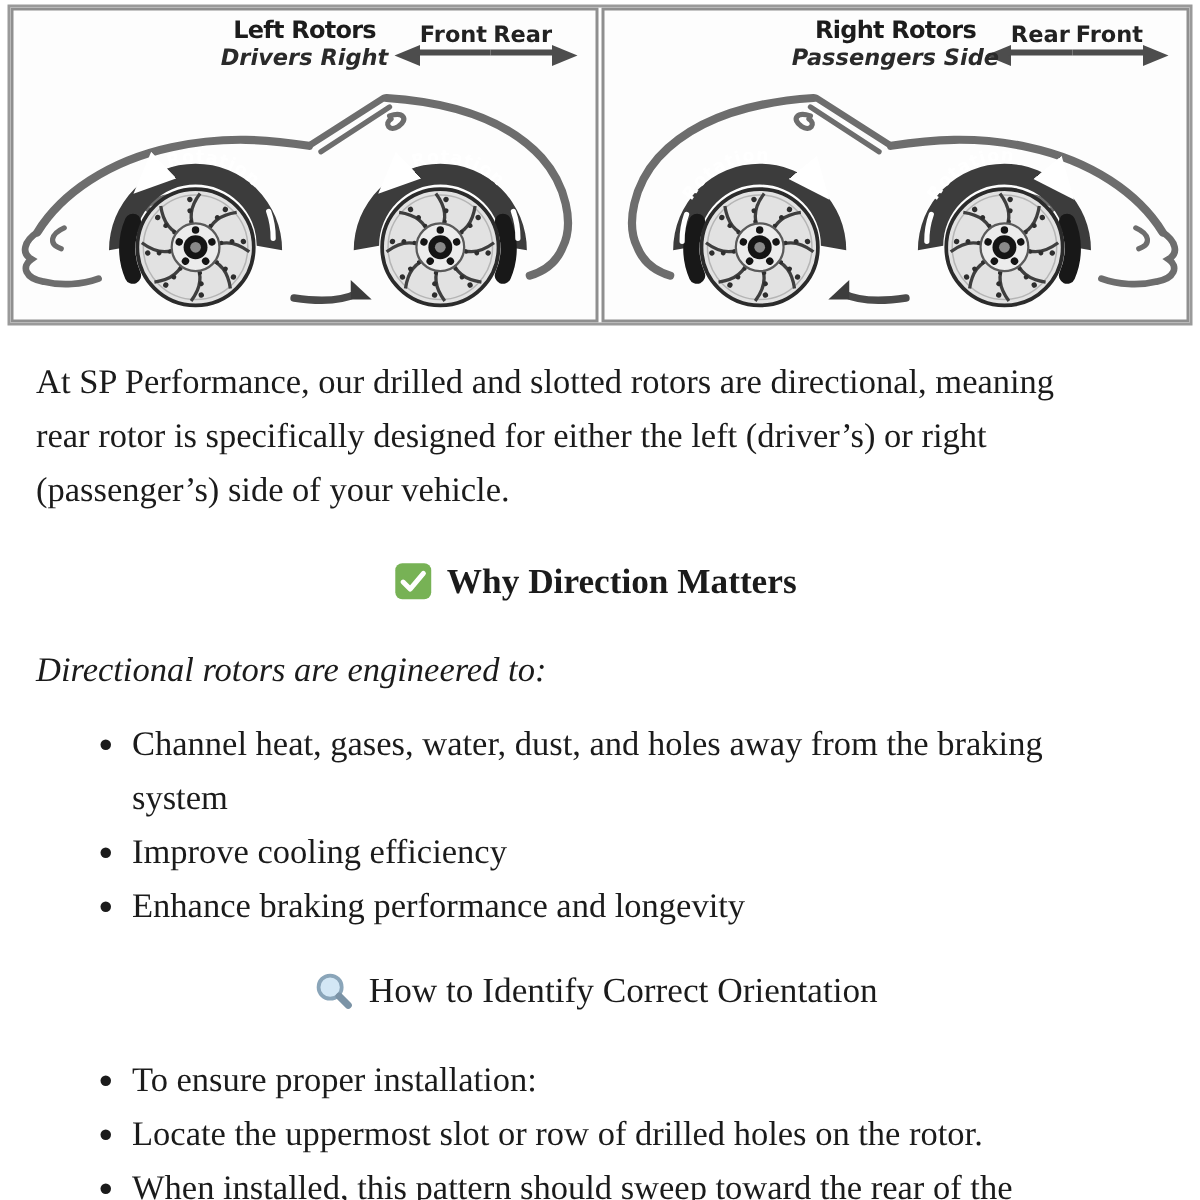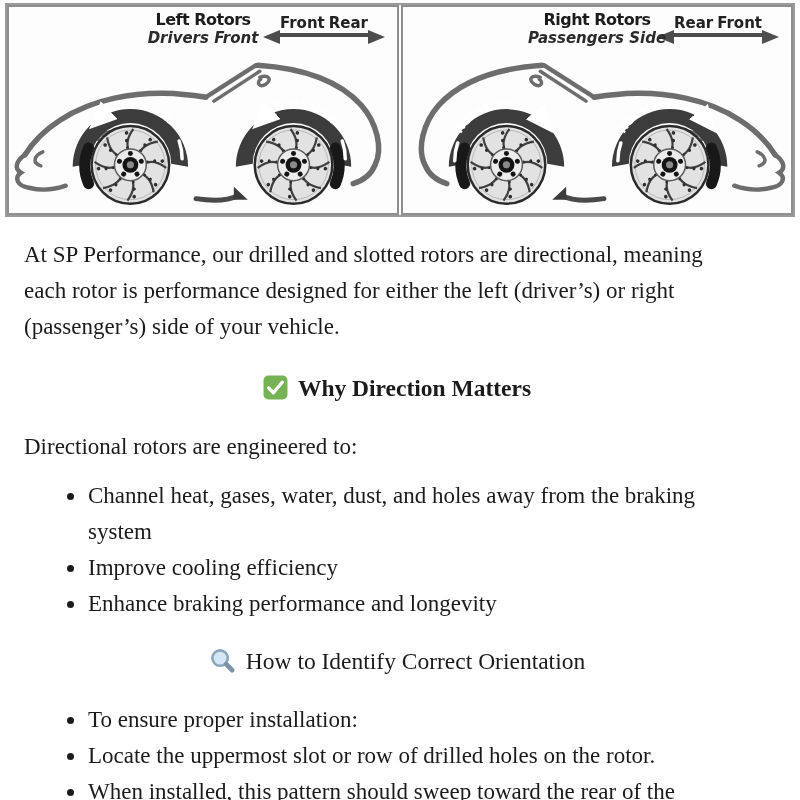"Drivers Front" div.panel-subtitle { text: Front -> Right }
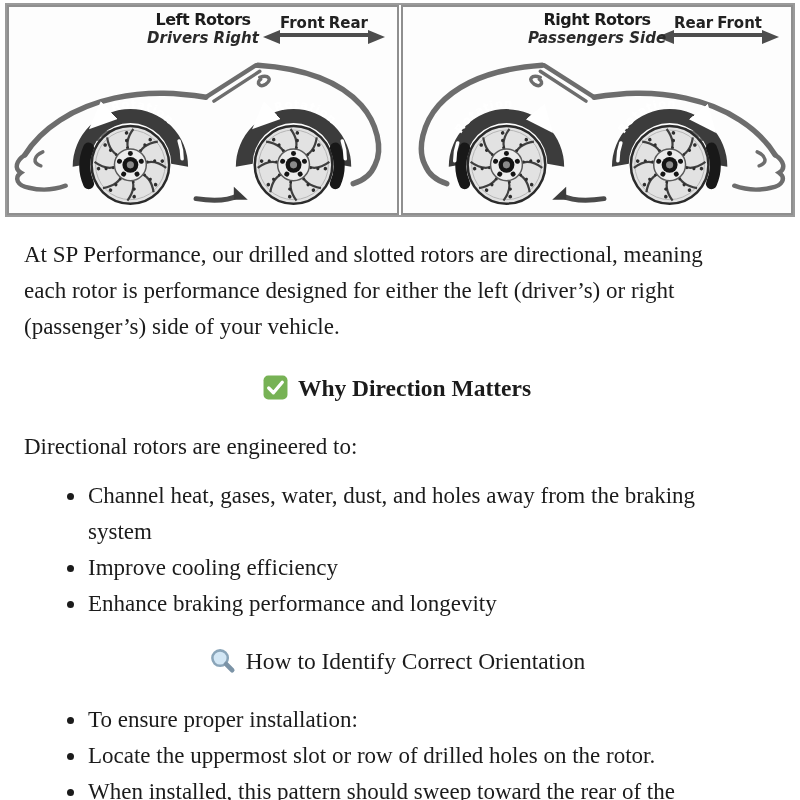"At SP Performance, our drilled" p.intro { text: each rotor is performance -> rear rotor is specifically }
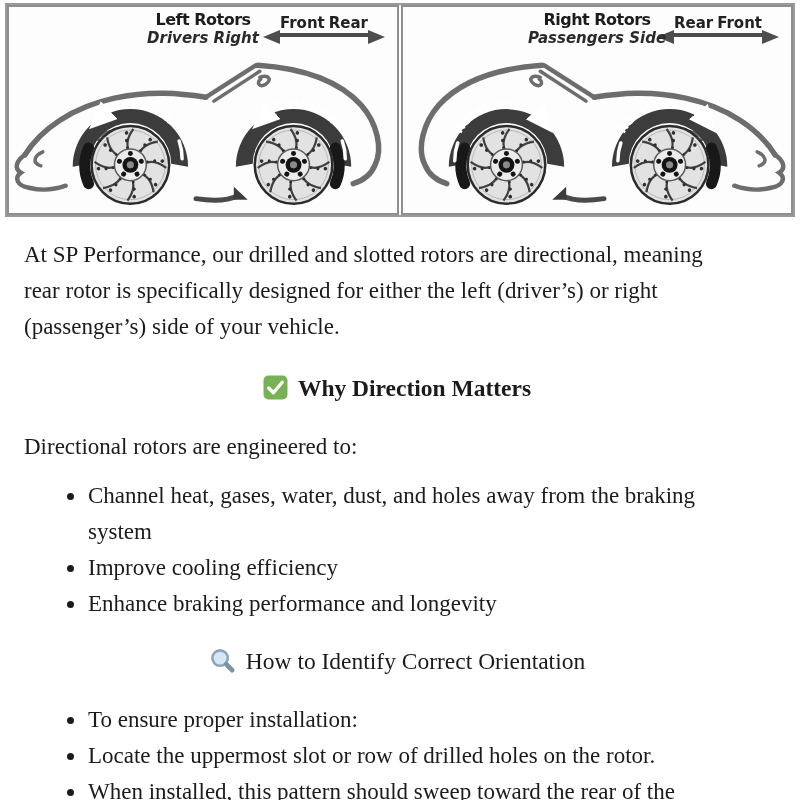"Directional rotors are engineered to:" .lead { font-style: none -> italic }
